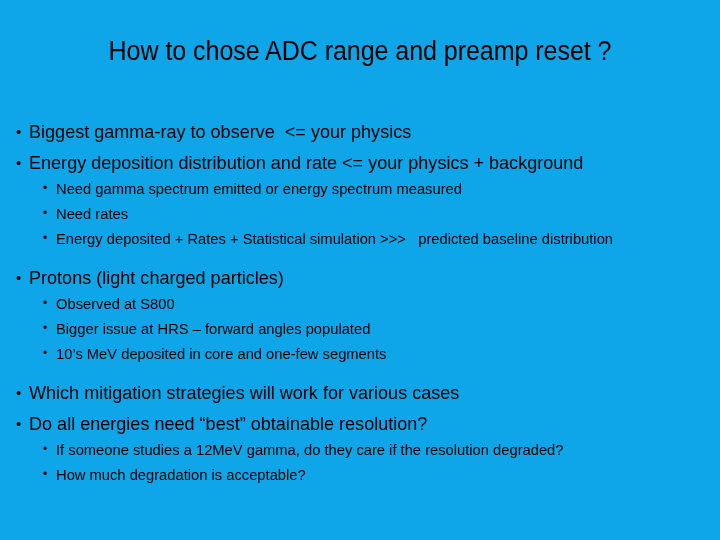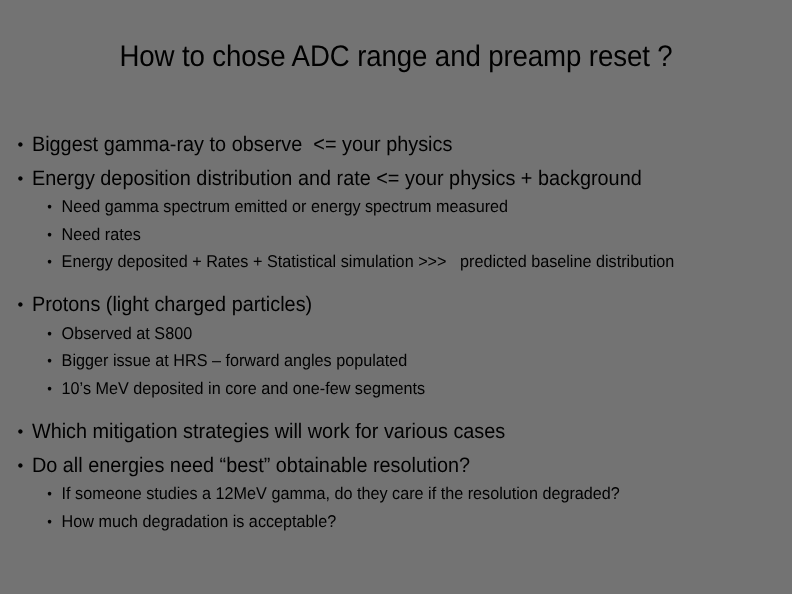"How to chose ADC range" div { background: #737373 -> #0ea5e9 }
